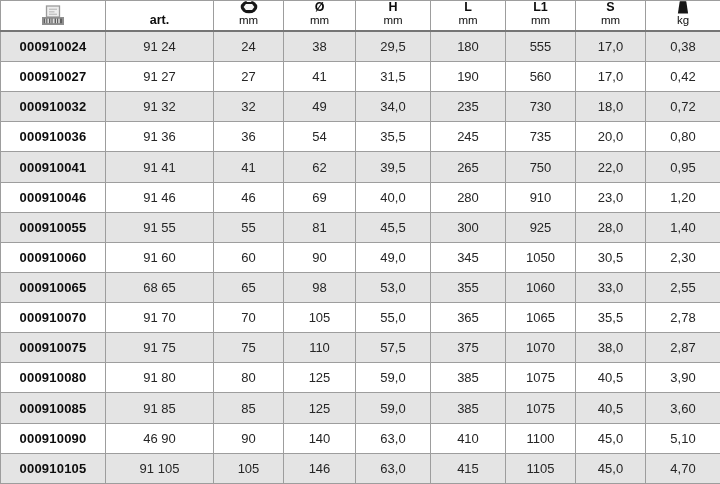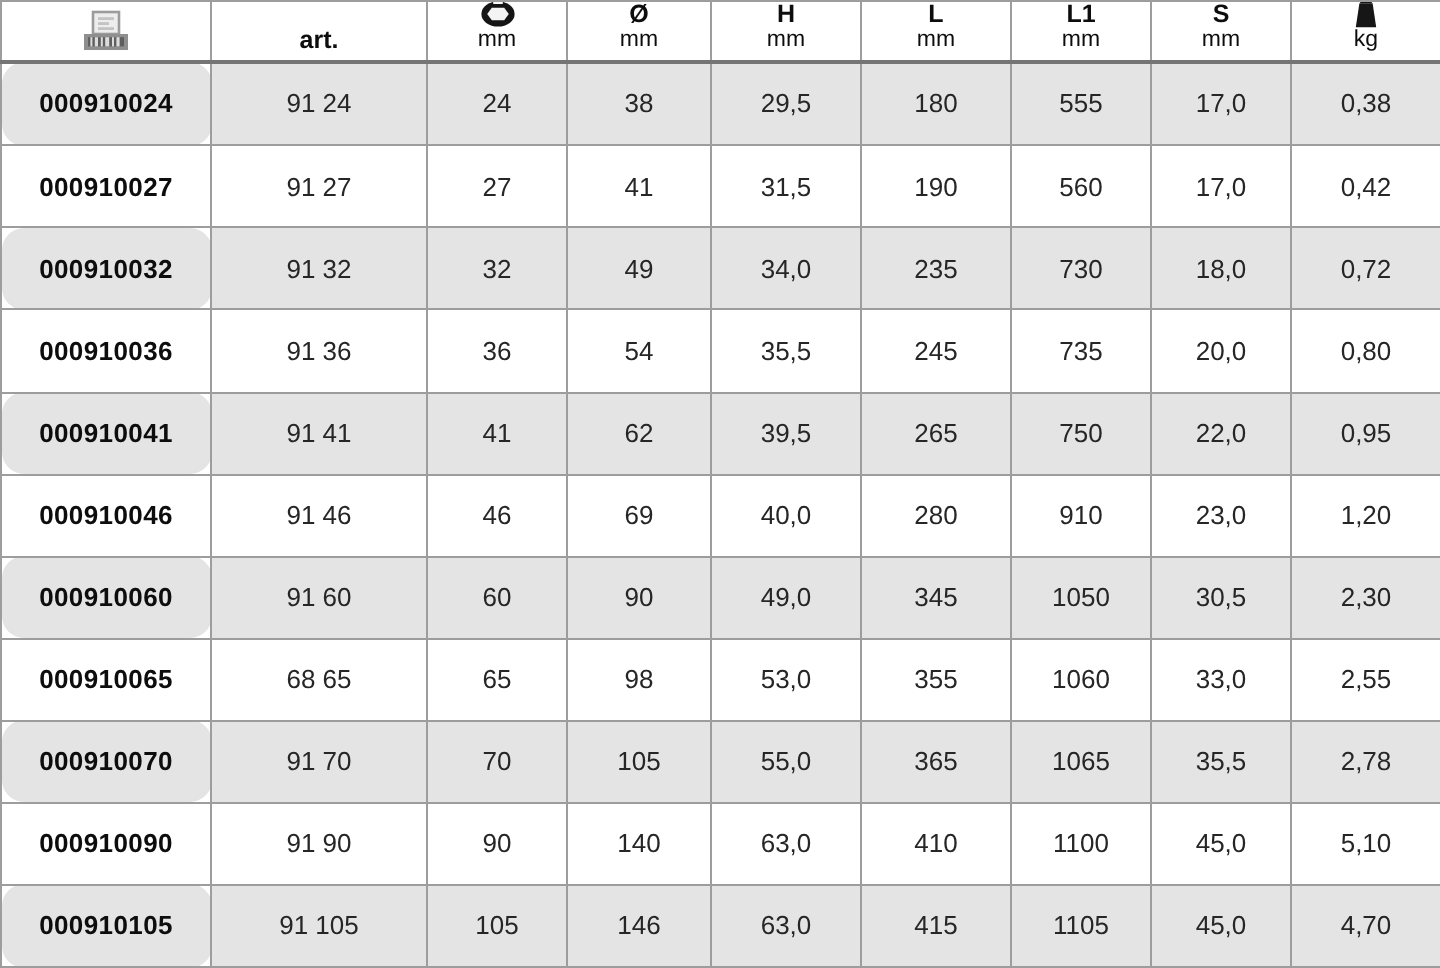"000910024" .spec tbody td:first-child { border-radius: 11px -> none }
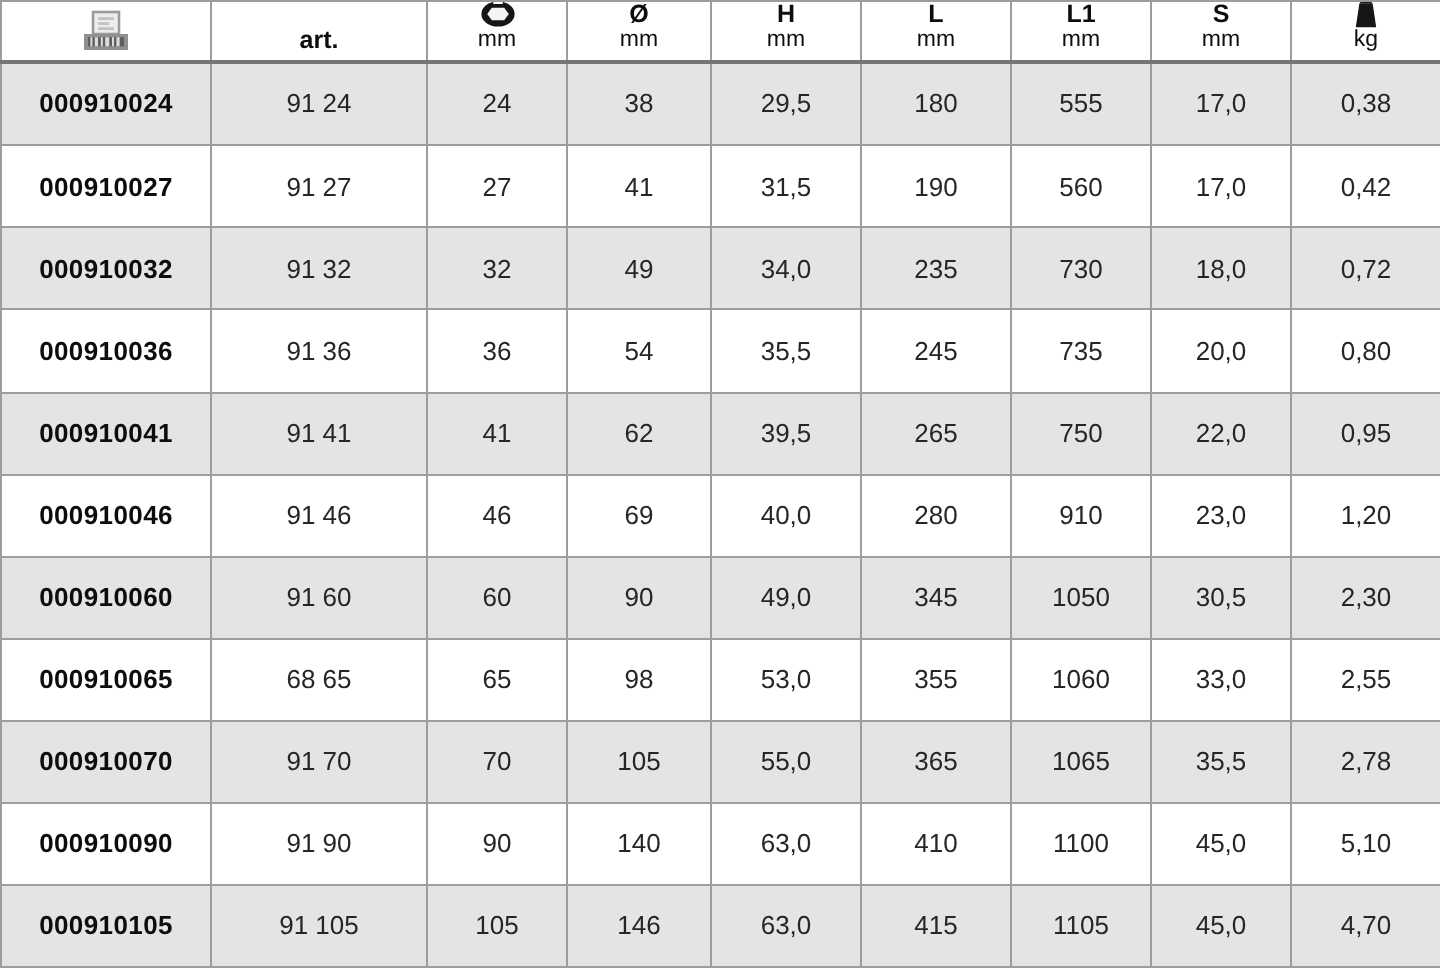"000910055" tr { html: none -> <tr> <td>000910055</td> <td>91 55</td> <td>55</td> <td>81</td> <td>45,5</td> <td>300</td> <td>925</td> <td>28,0</td> <td>1,40</td> </tr> }
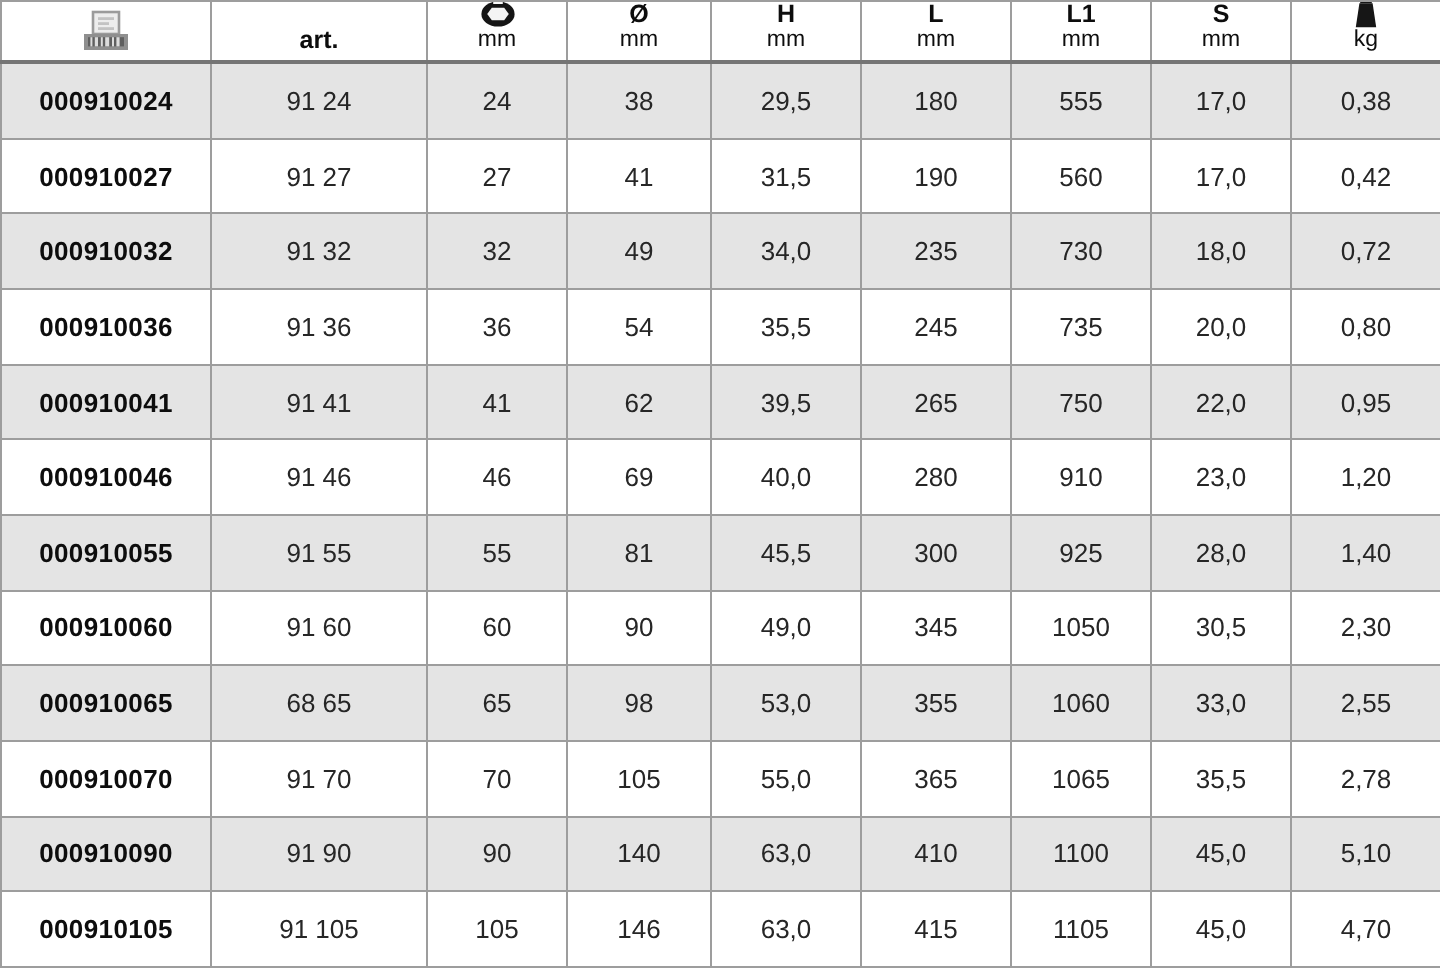"000910075" tr { html: none -> <tr> <td>000910075</td> <td>91 75</td> <td>75</td> <td>110</td> <td>57,5</td> <td>375</td> <td>1070</td> <td>38,0</td> <td>2,87</td> </tr> }
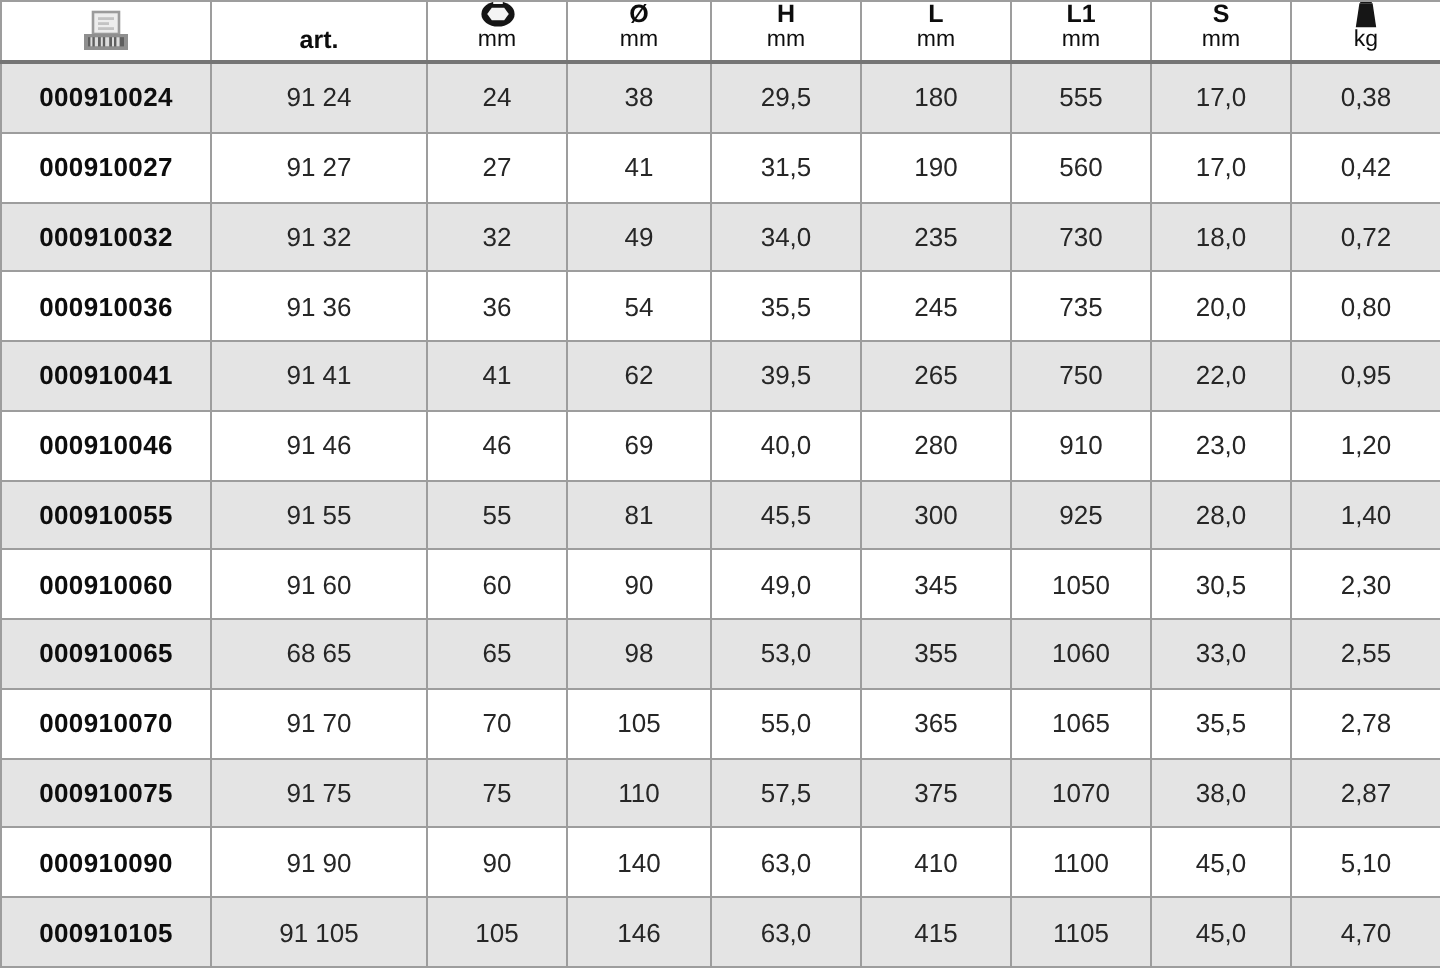"000910080" tr { html: none -> <tr> <td>000910080</td> <td>91 80</td> <td>80</td> <td>125</td> <td>59,0</td> <td>385</td> <td>1075</td> <td>40,5</td> <td>3,90</td> </tr> }
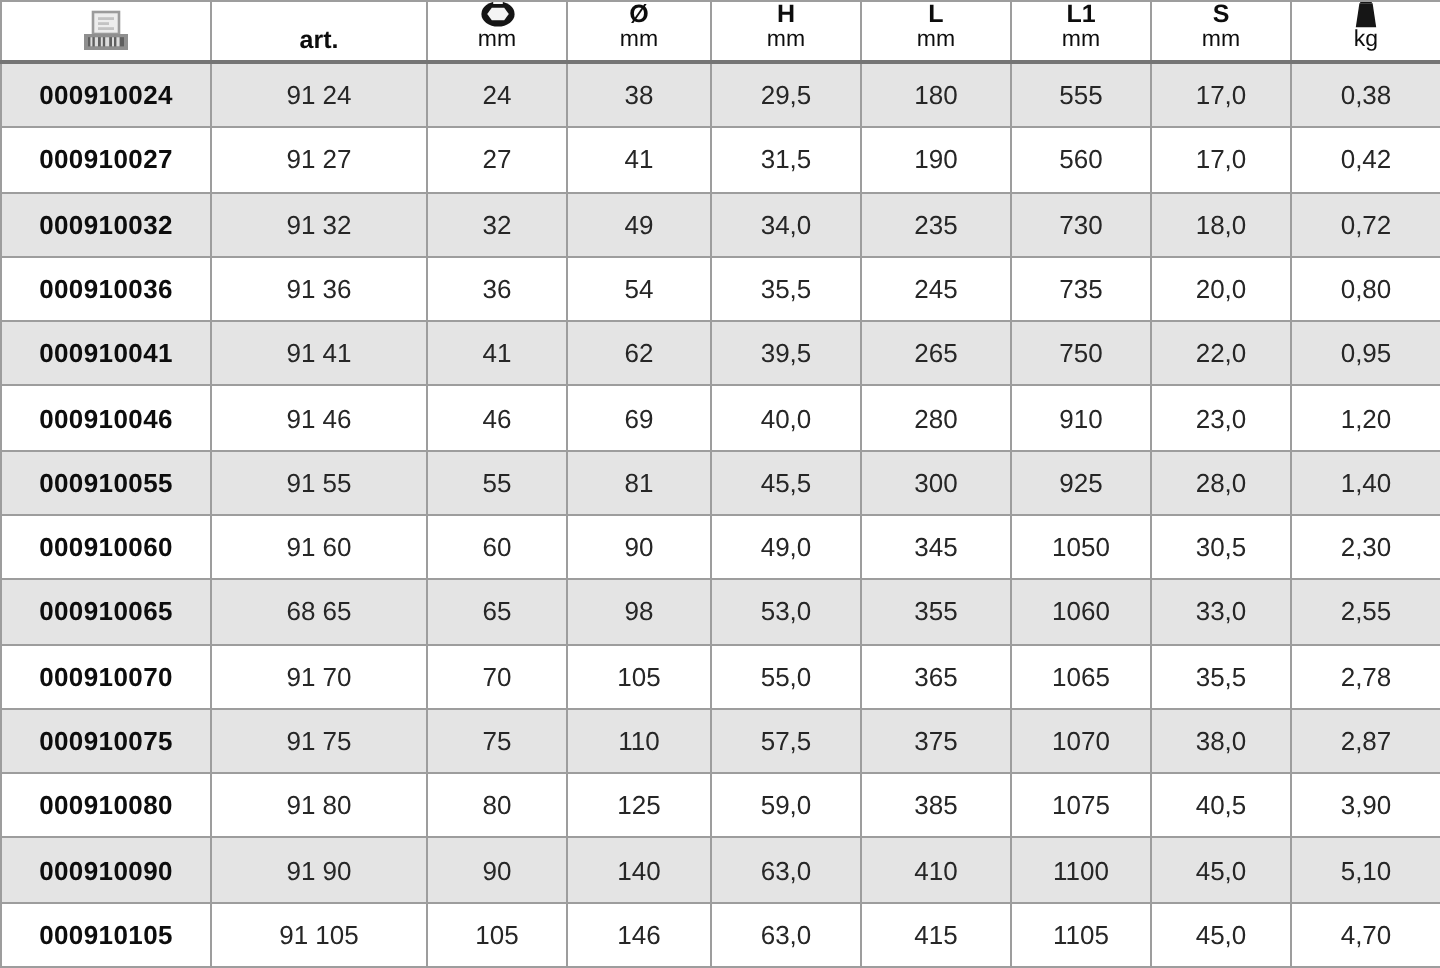"000910085" tr { html: none -> <tr> <td>000910085</td> <td>91 85</td> <td>85</td> <td>125</td> <td>59,0</td> <td>385</td> <td>1075</td> <td>40,5</td> <td>3,60</td> </tr> }
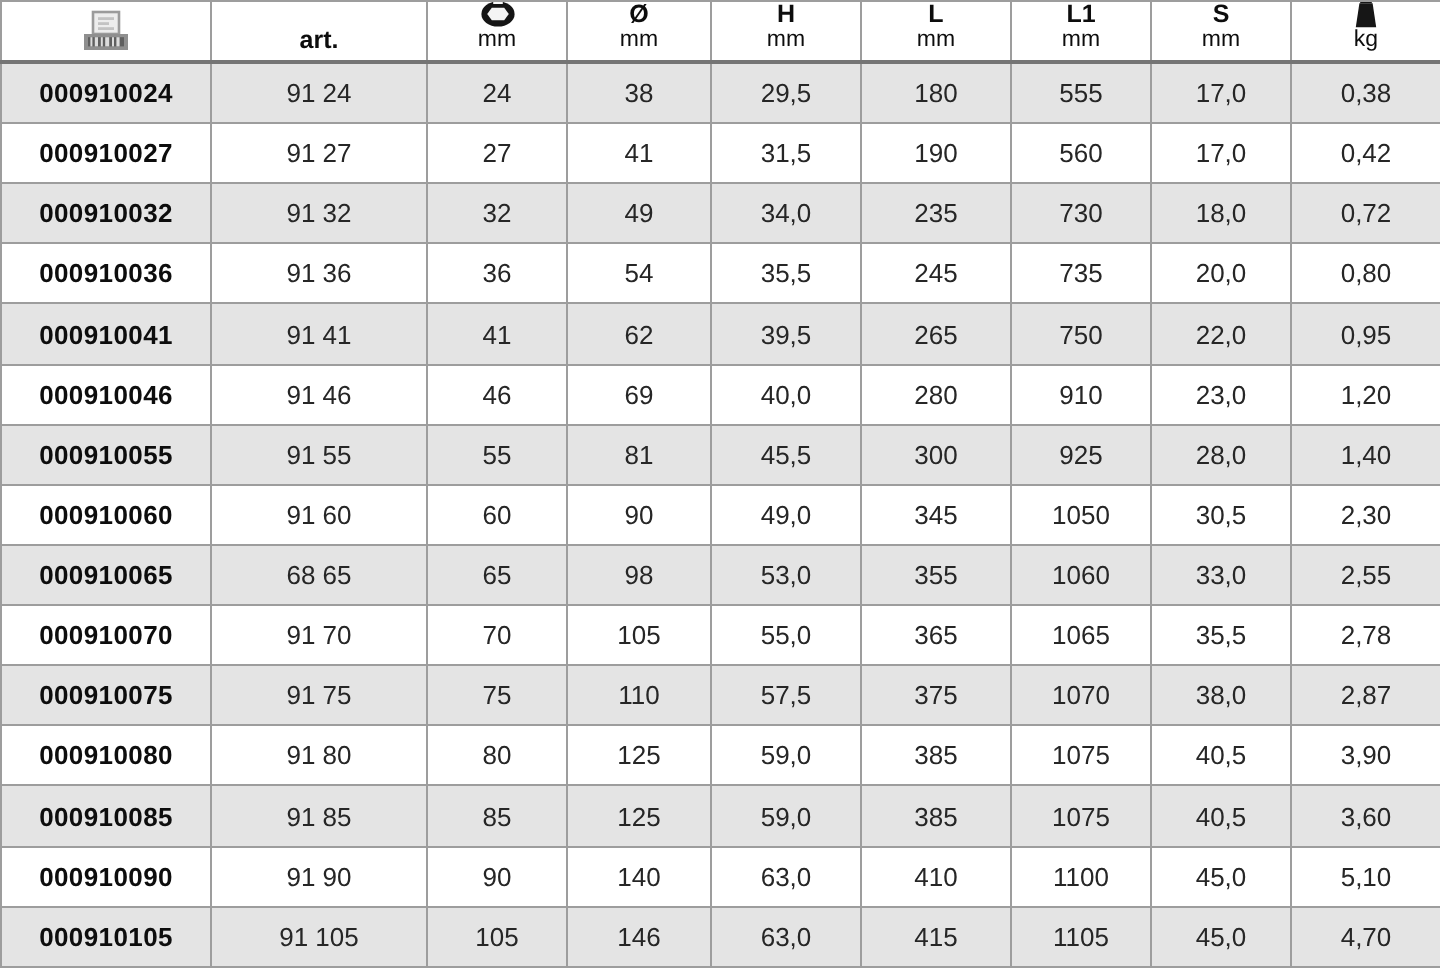"91 90" td { text: 91 -> 46 }
